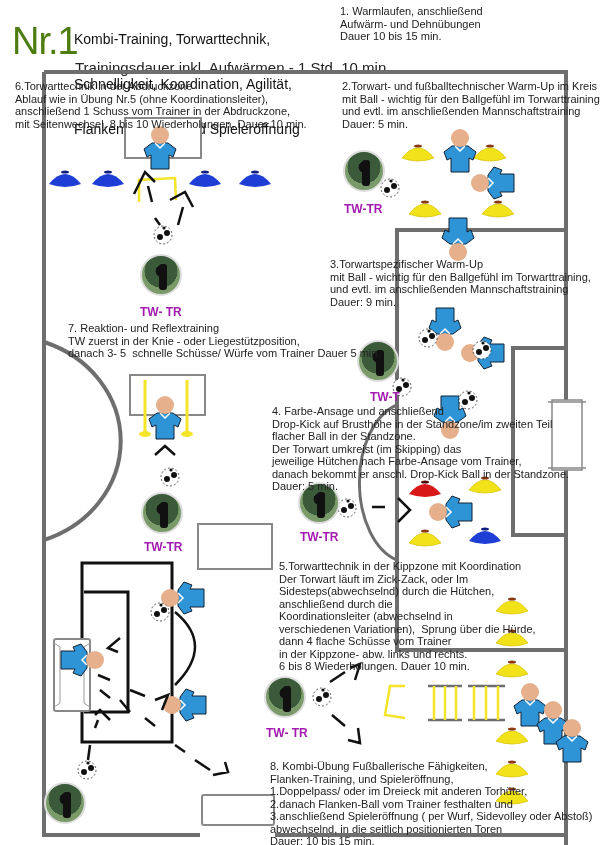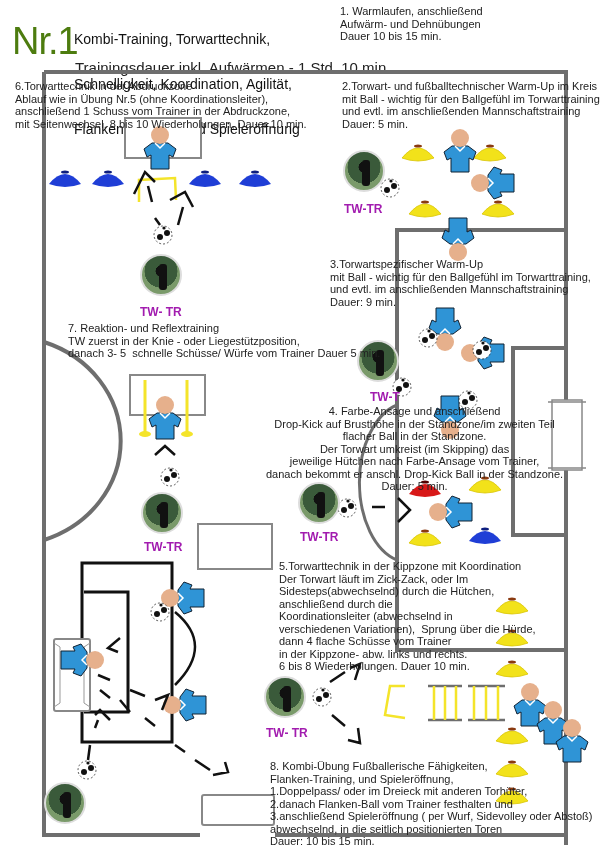"4. Farbe-Ansage und anschließend" div.t { left: 266px -> 272px; text-align: center -> none }
